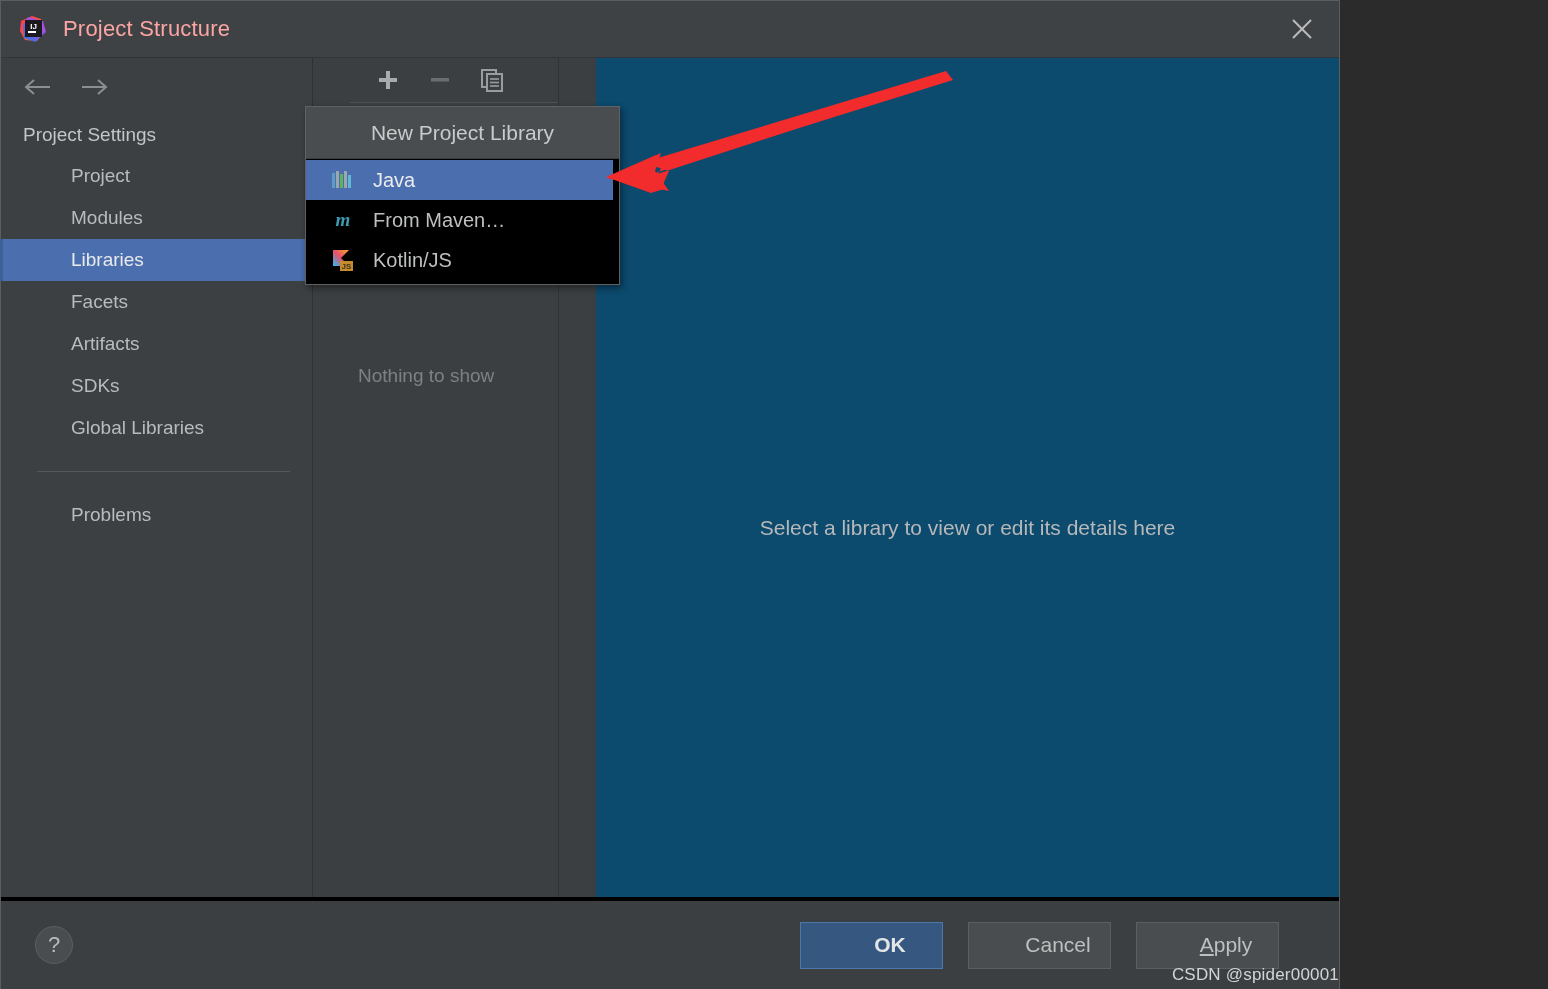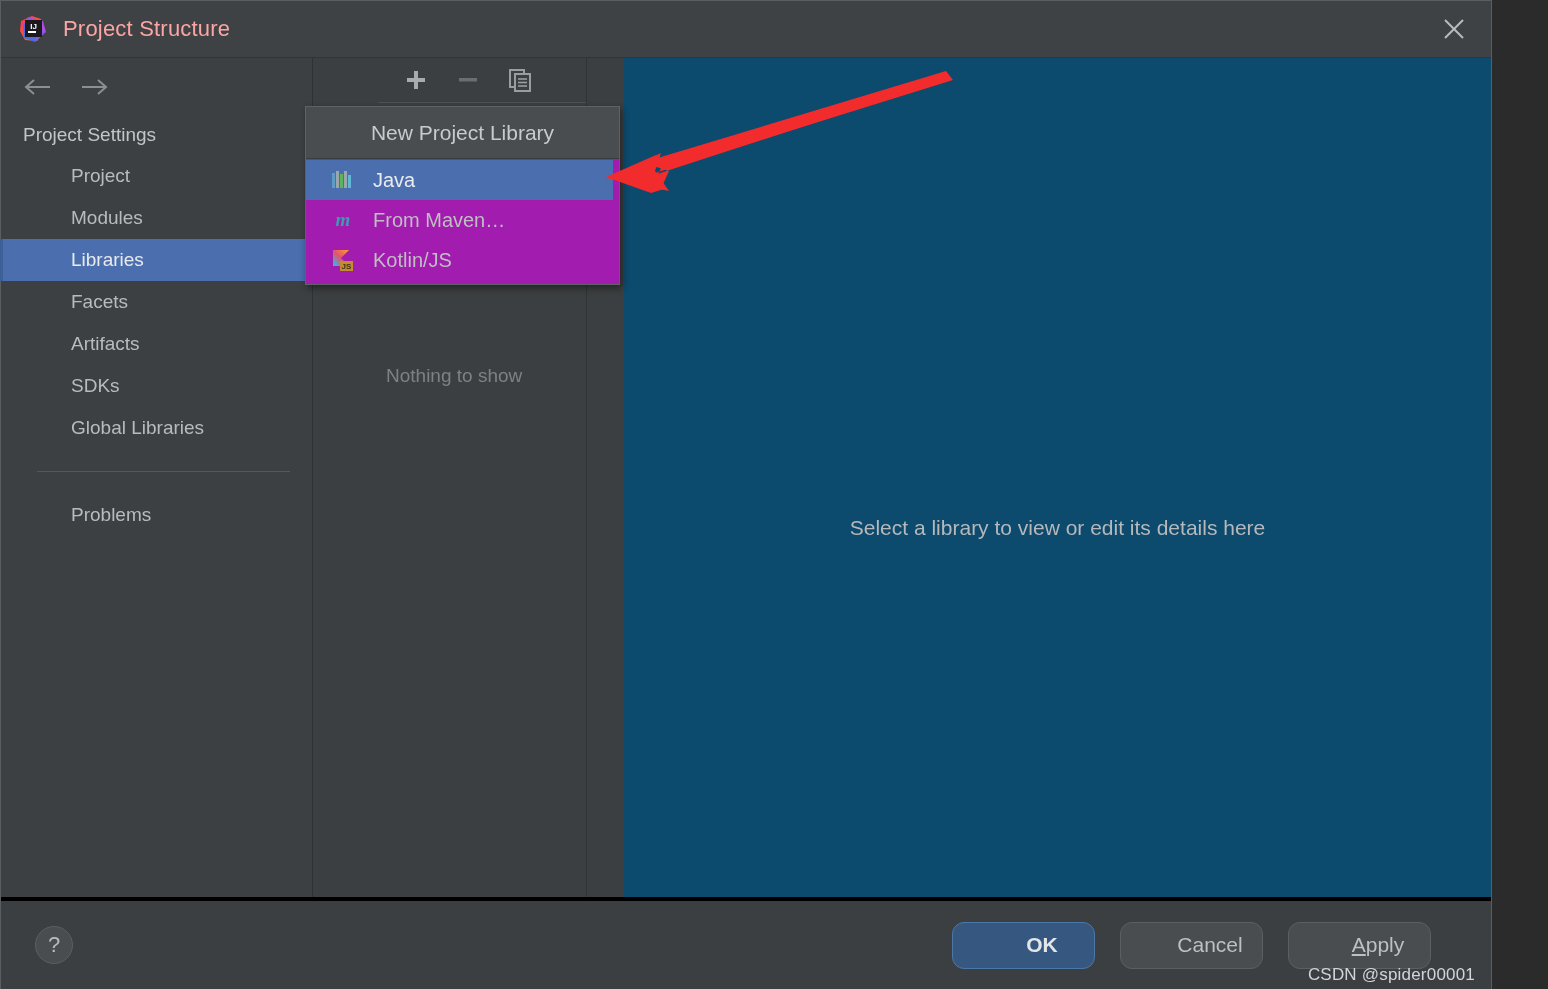"IJ" #app { width: 1492px -> 1340px }
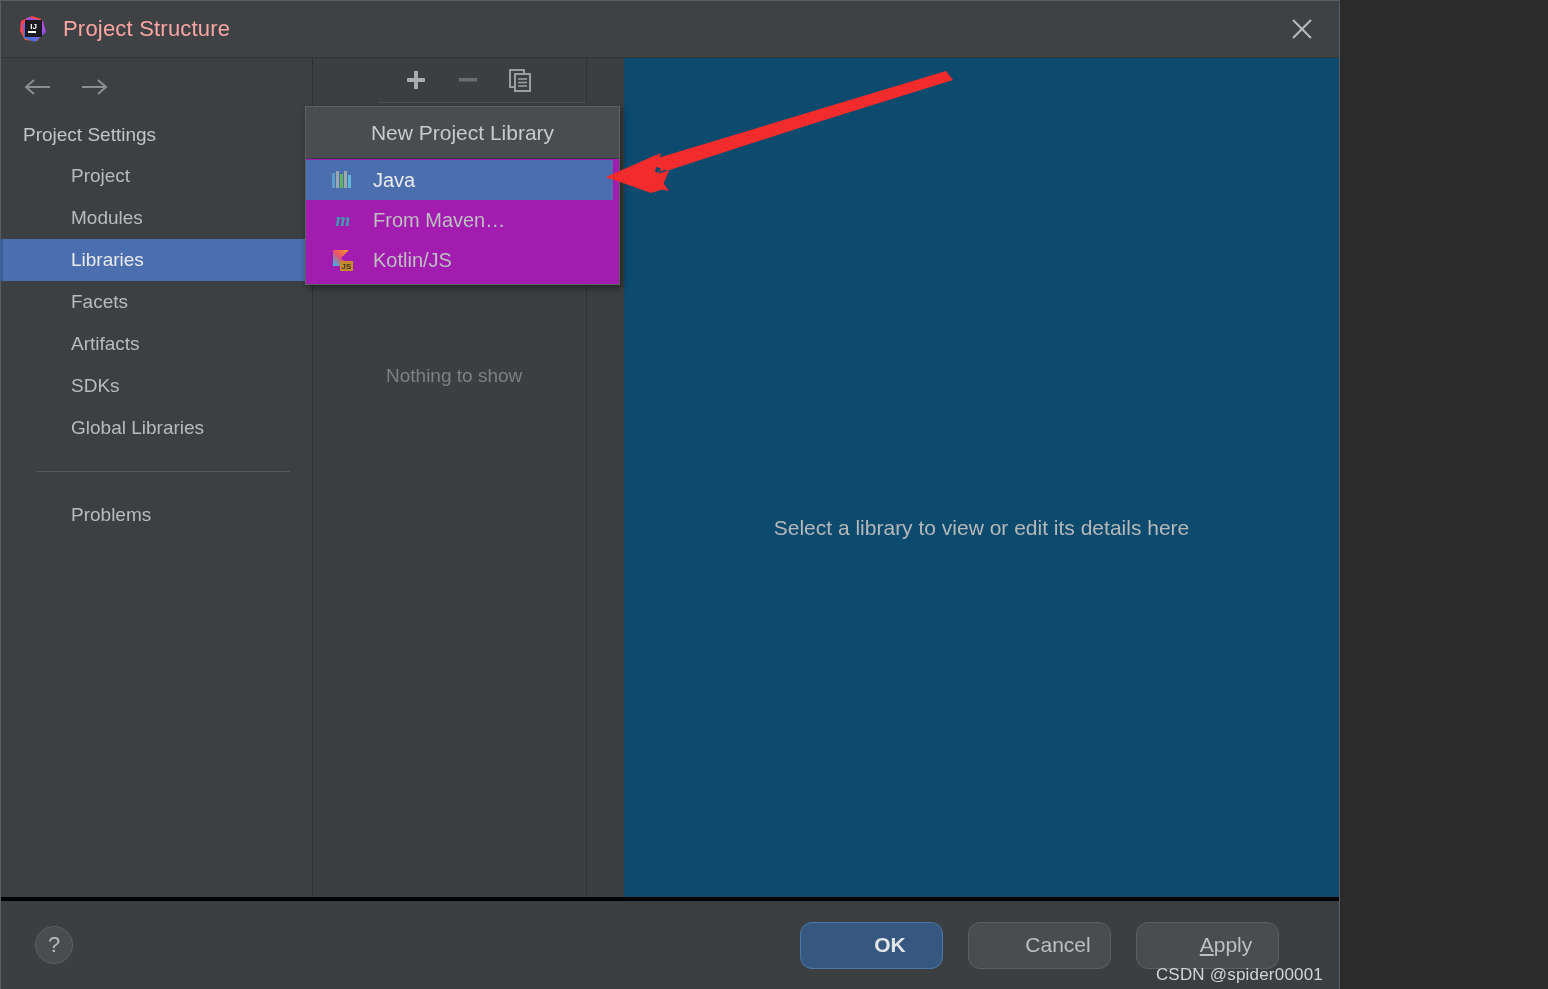"Java" .popup-list { background: #a21caf -> #000000 }
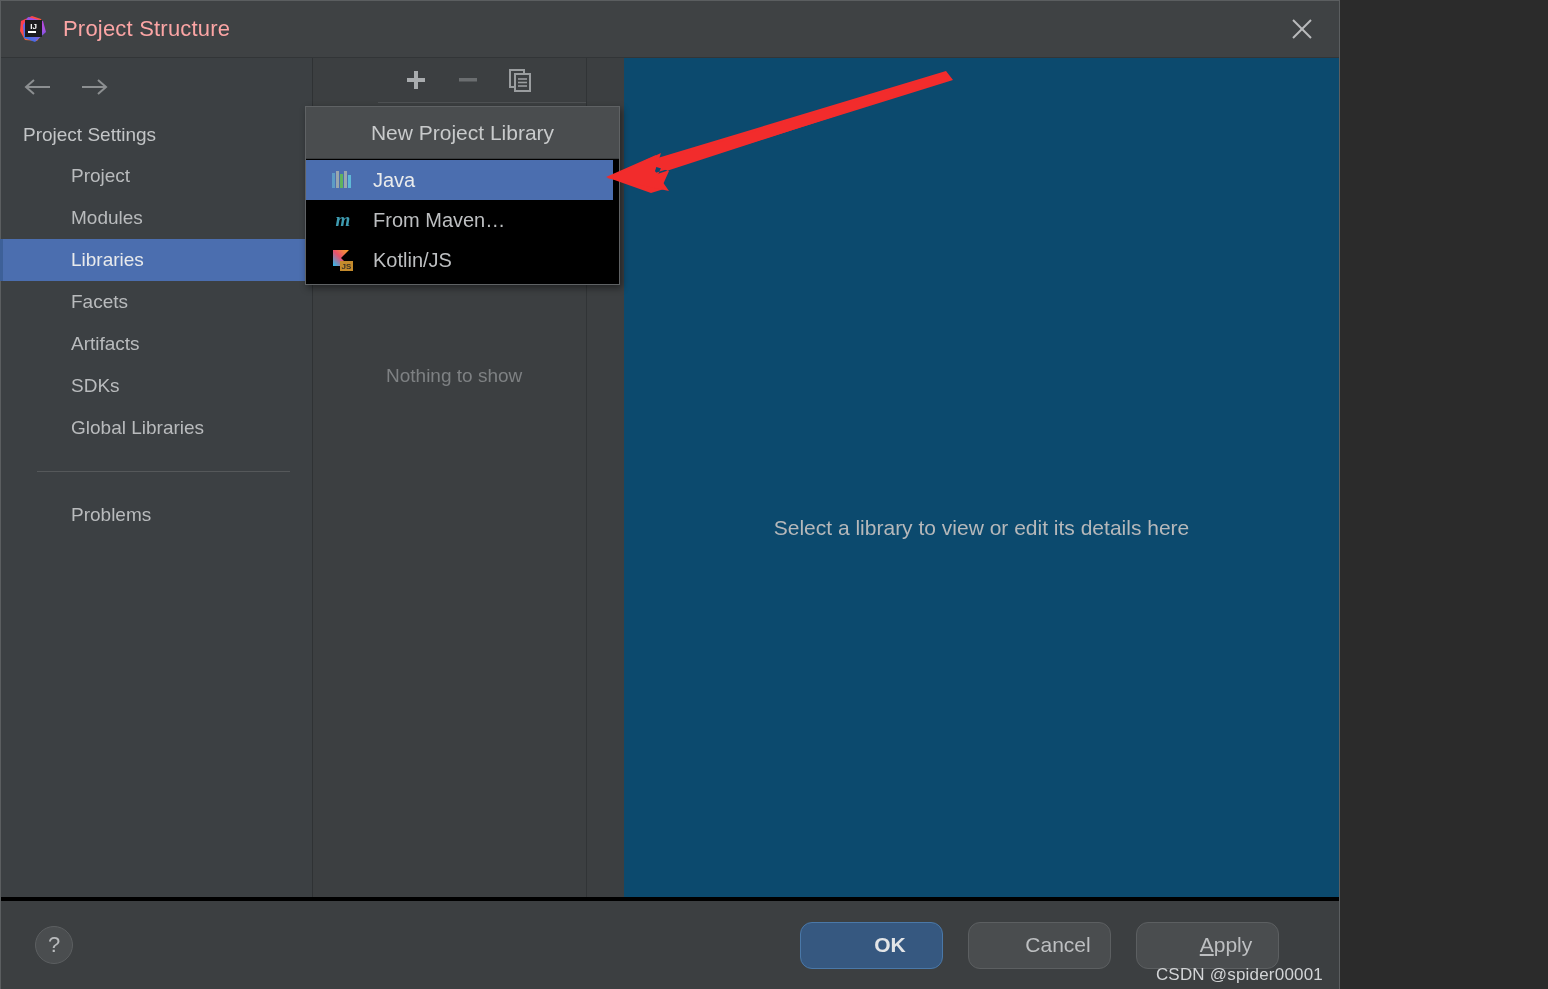"Nothing to show" .mid-col { margin-left: 28px -> none }
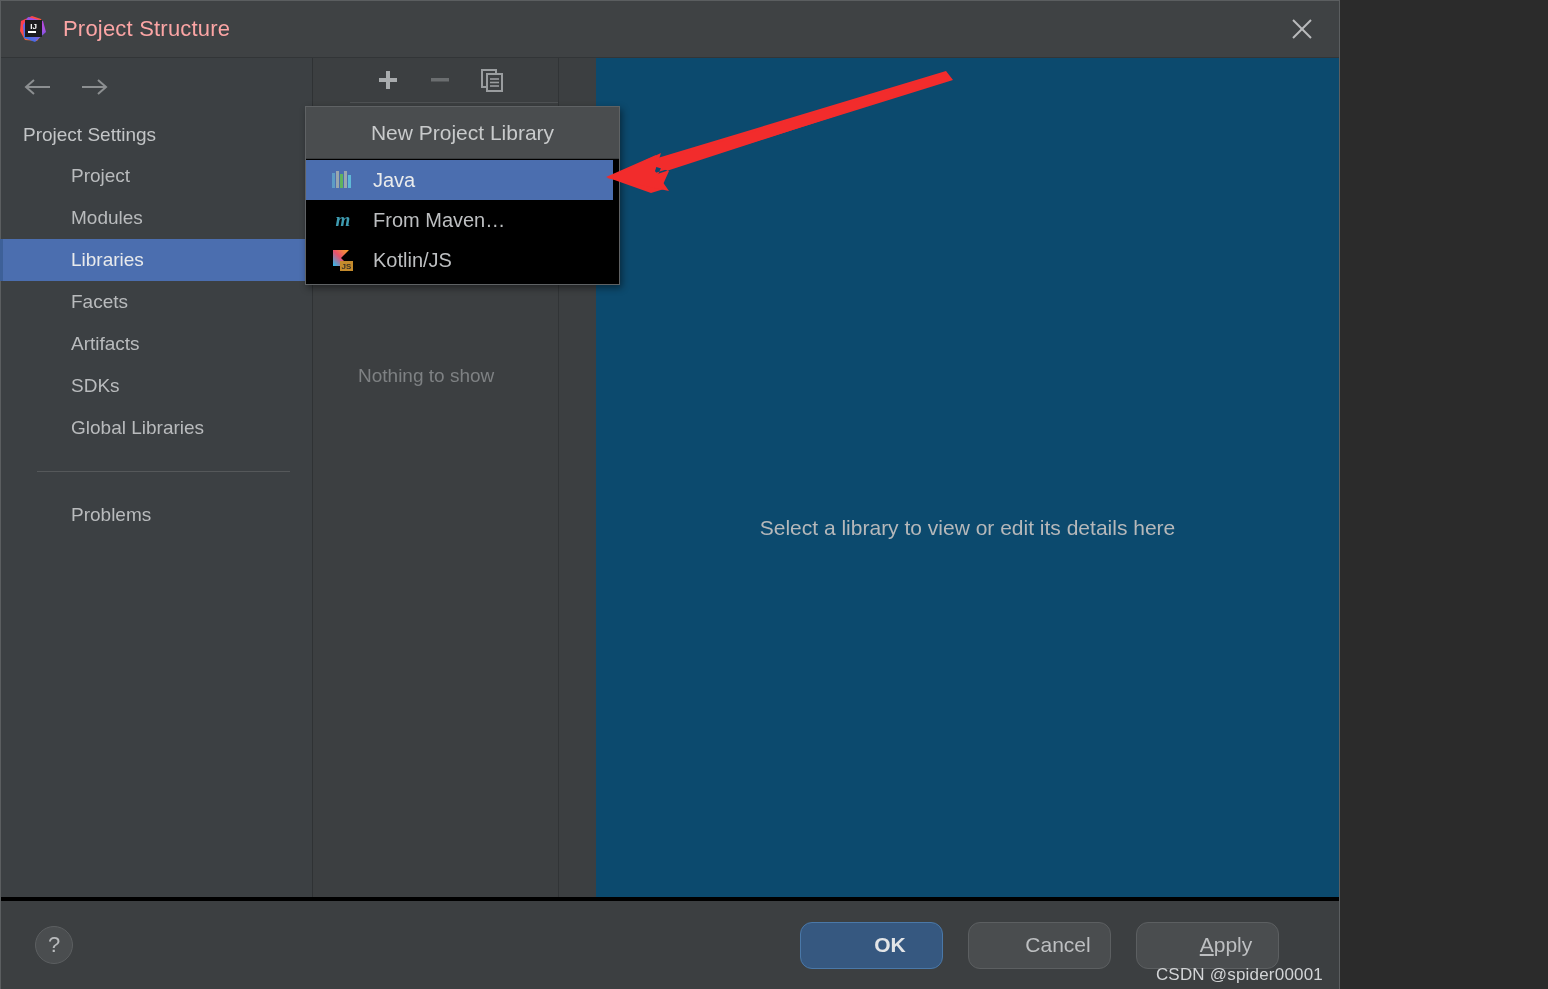"OK" .btn { border-radius: 12px -> 0 }
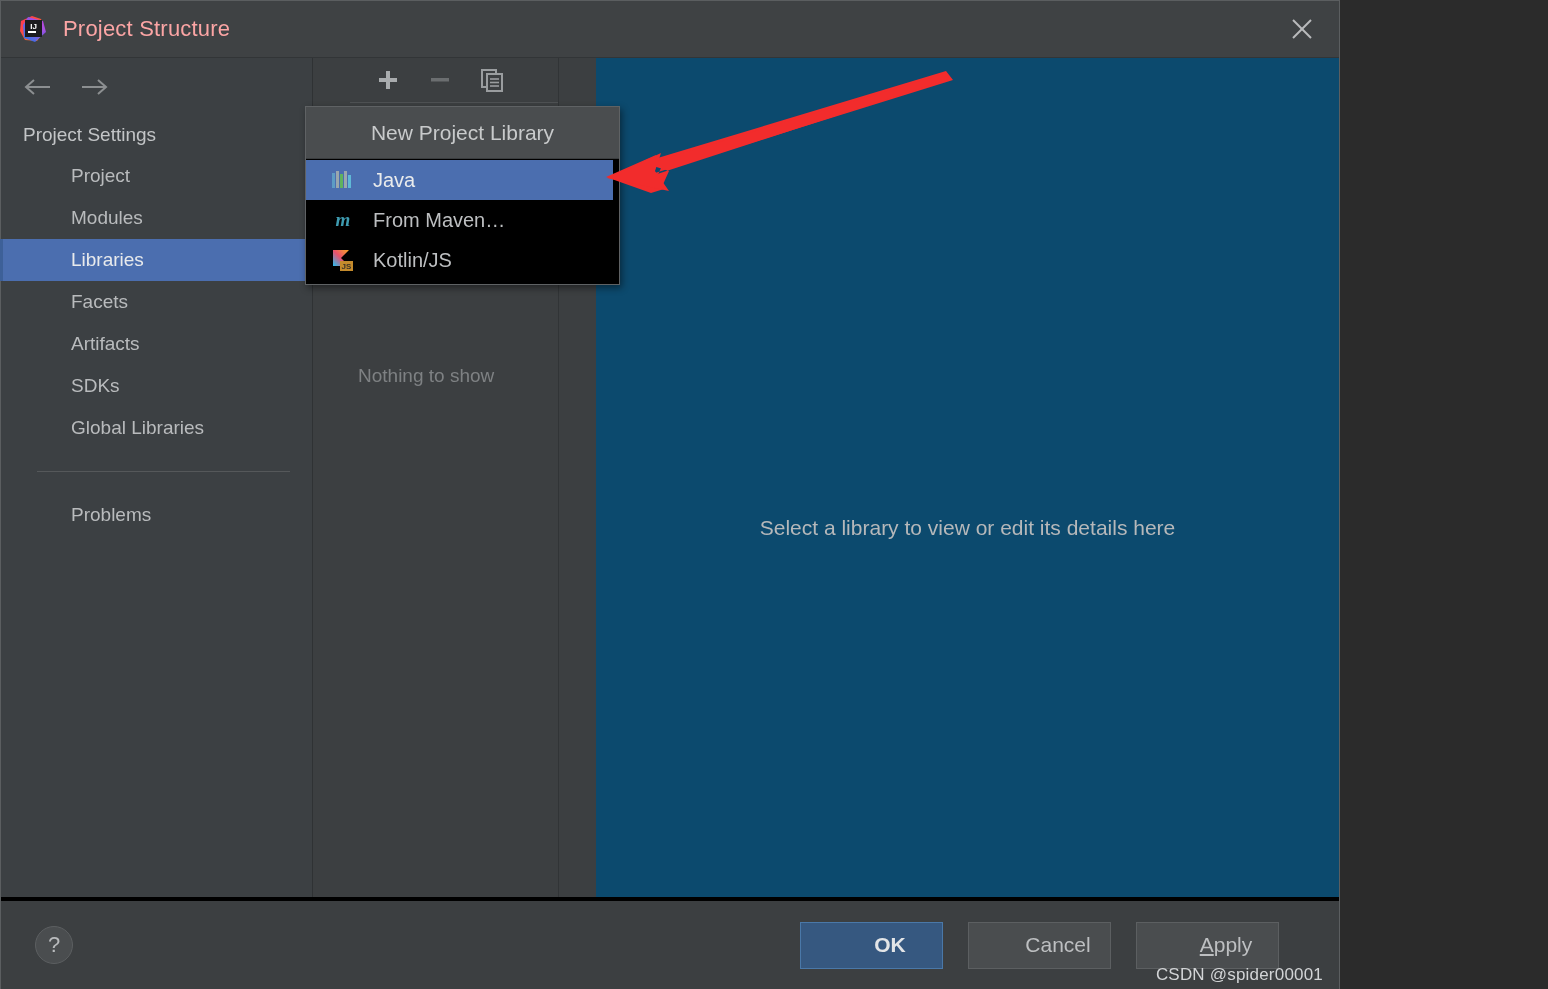"CSDN @spider00001" .watermark { right: 16px -> 0 }
